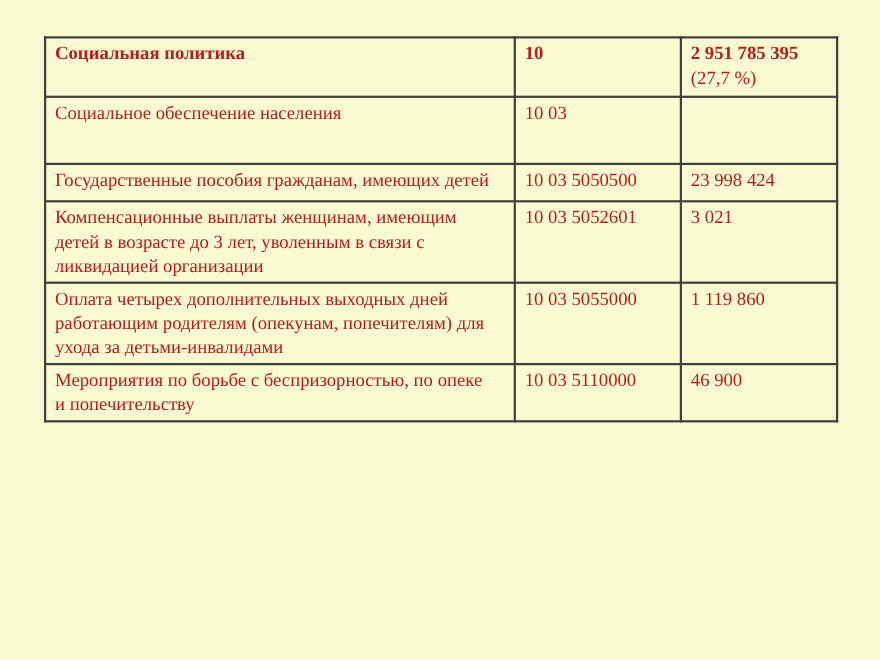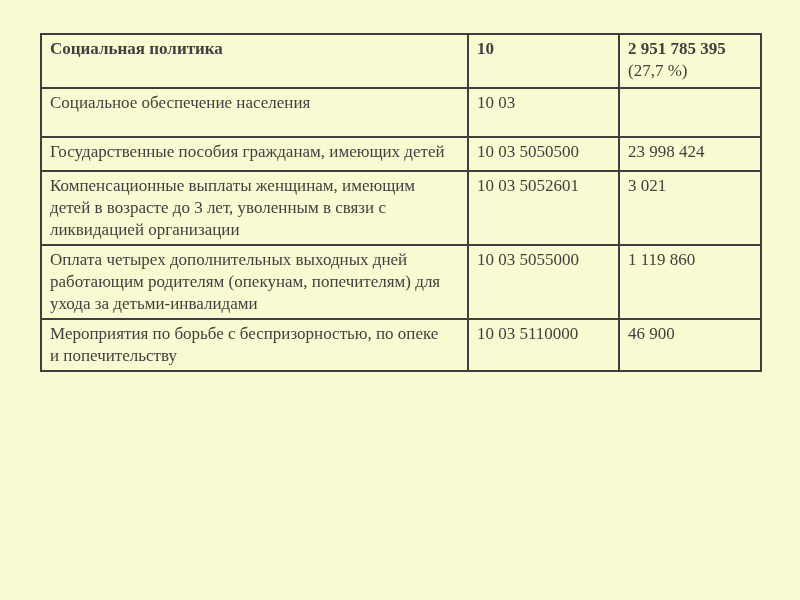"Социальная политика" table.budget { color: #404040 -> #b91c1c }
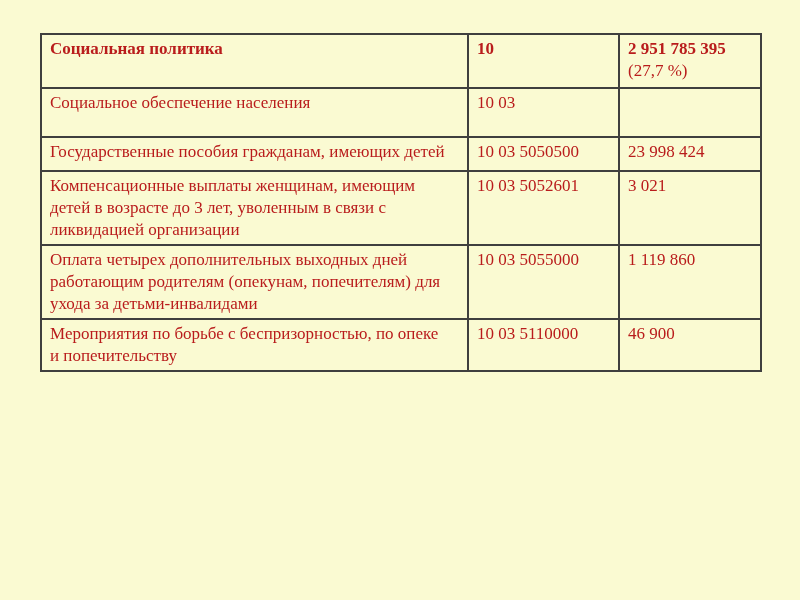"Социальное обеспечение населения" tr.r1 { height: 49px -> 61px }
